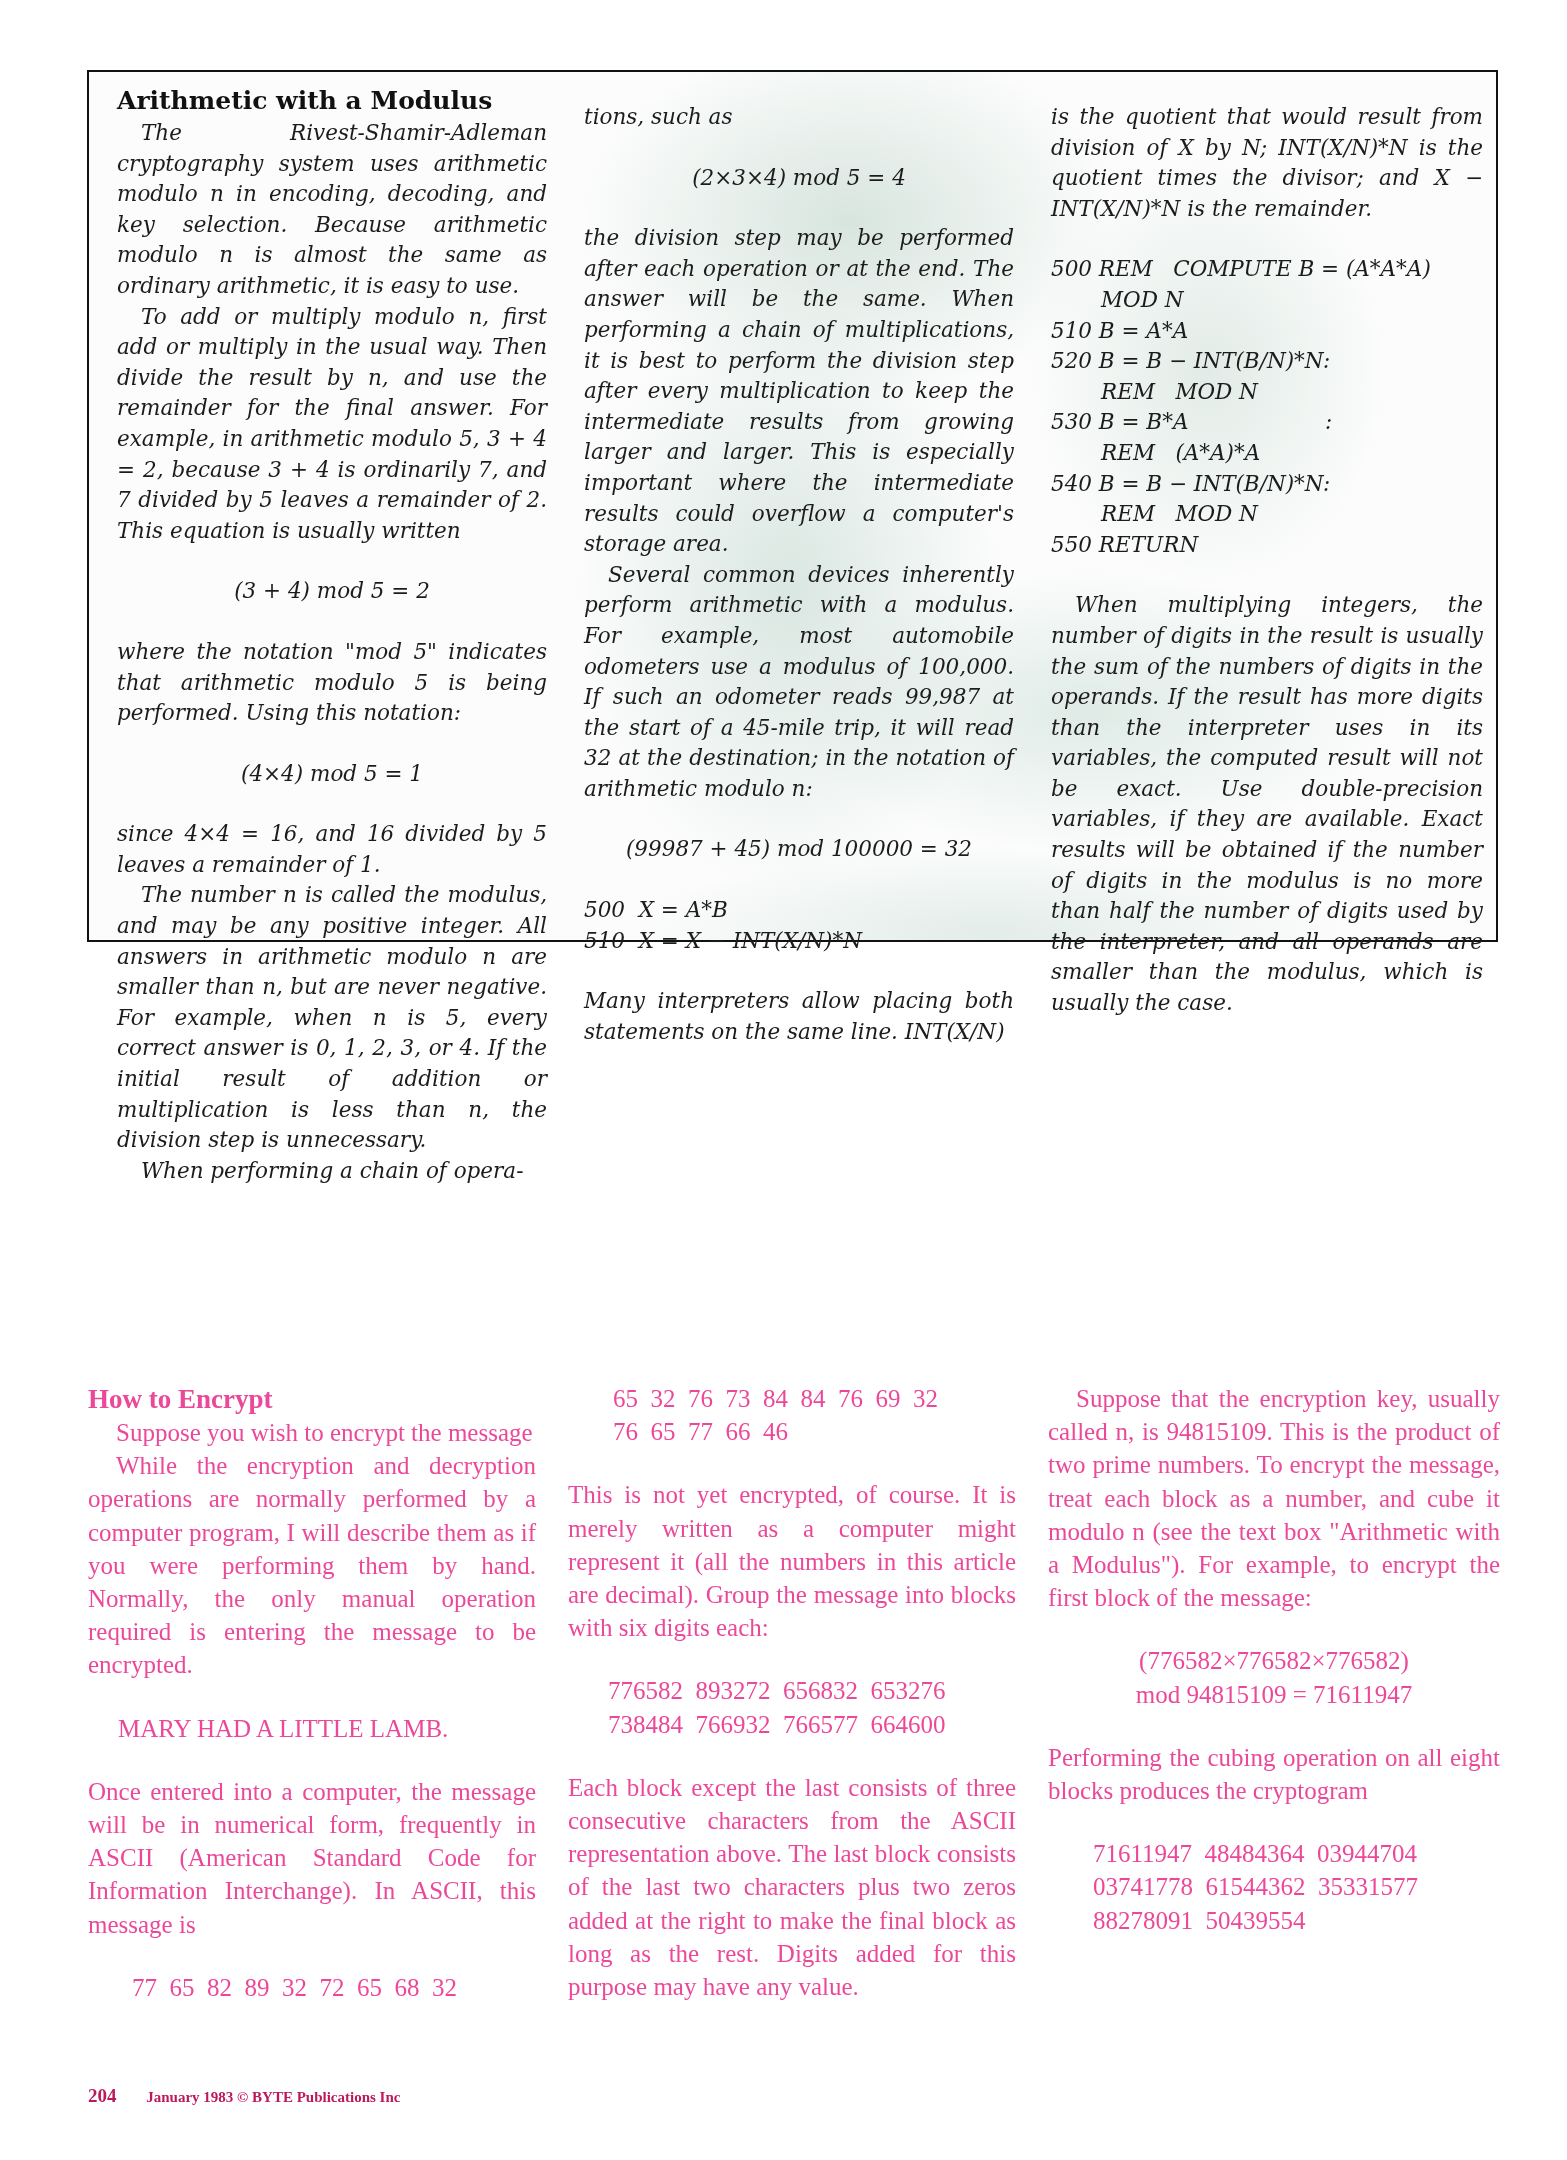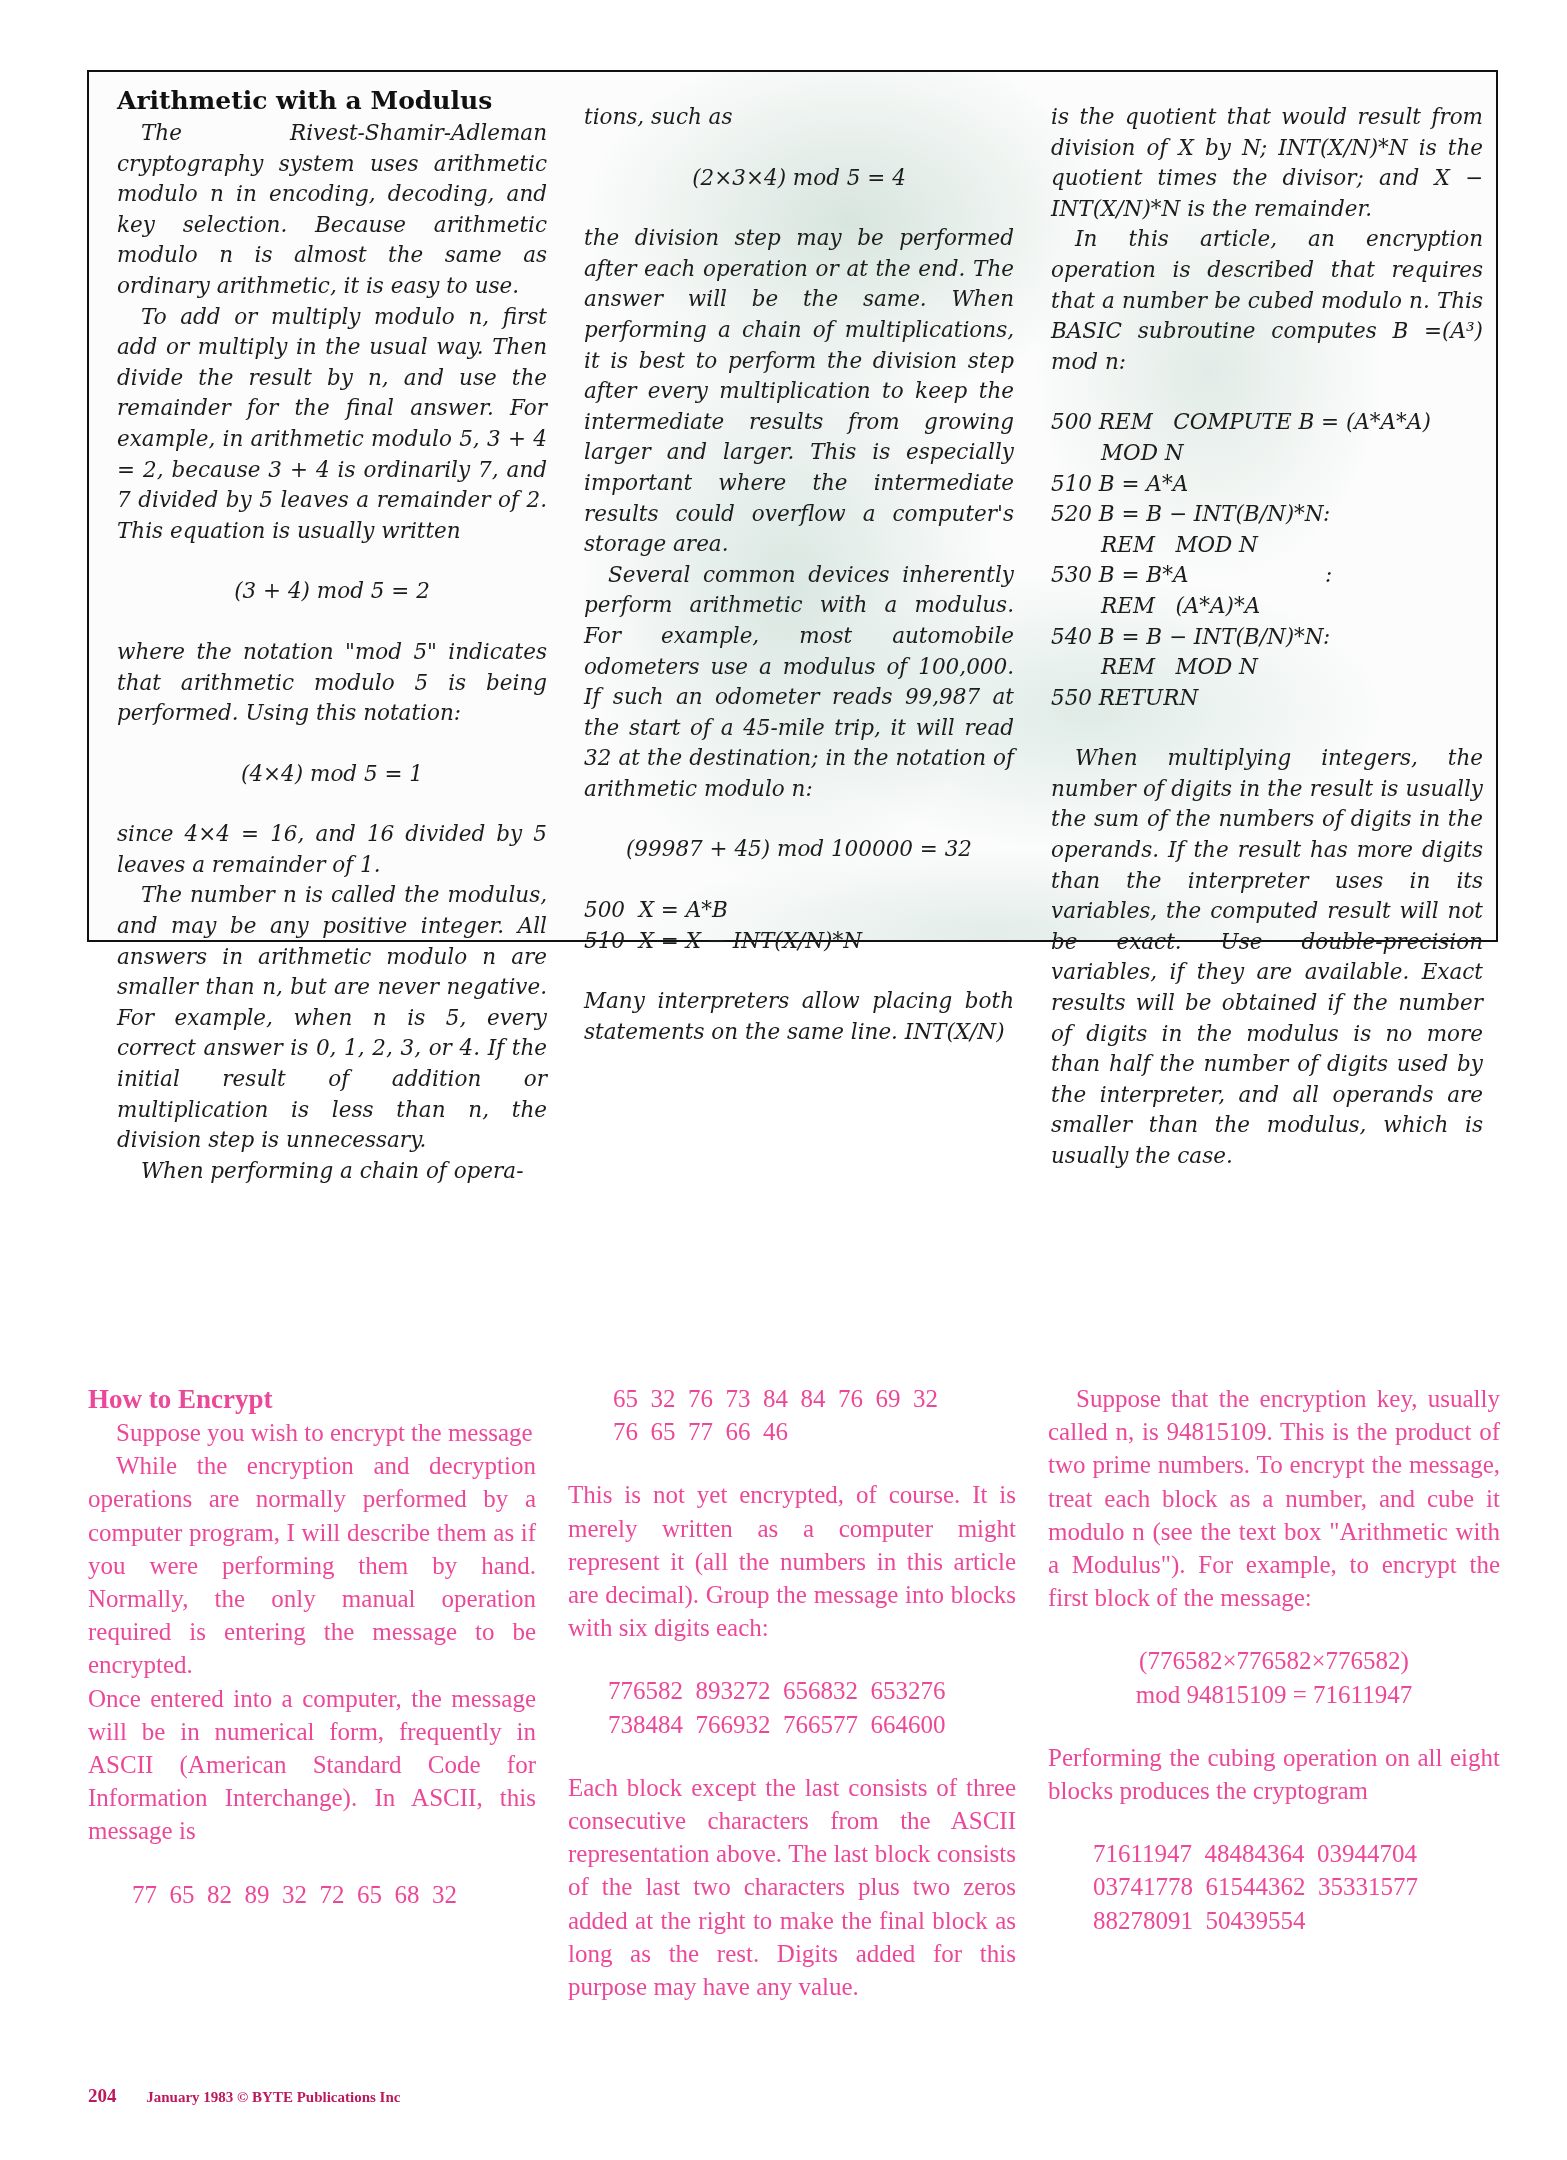"In this article, an encryption" p.ind { html: <p>In this article, an encryption operation is described that requires that a number be cubed modulo n. This BASIC subroutine computes B =(A³) mod n:</p> -> none }
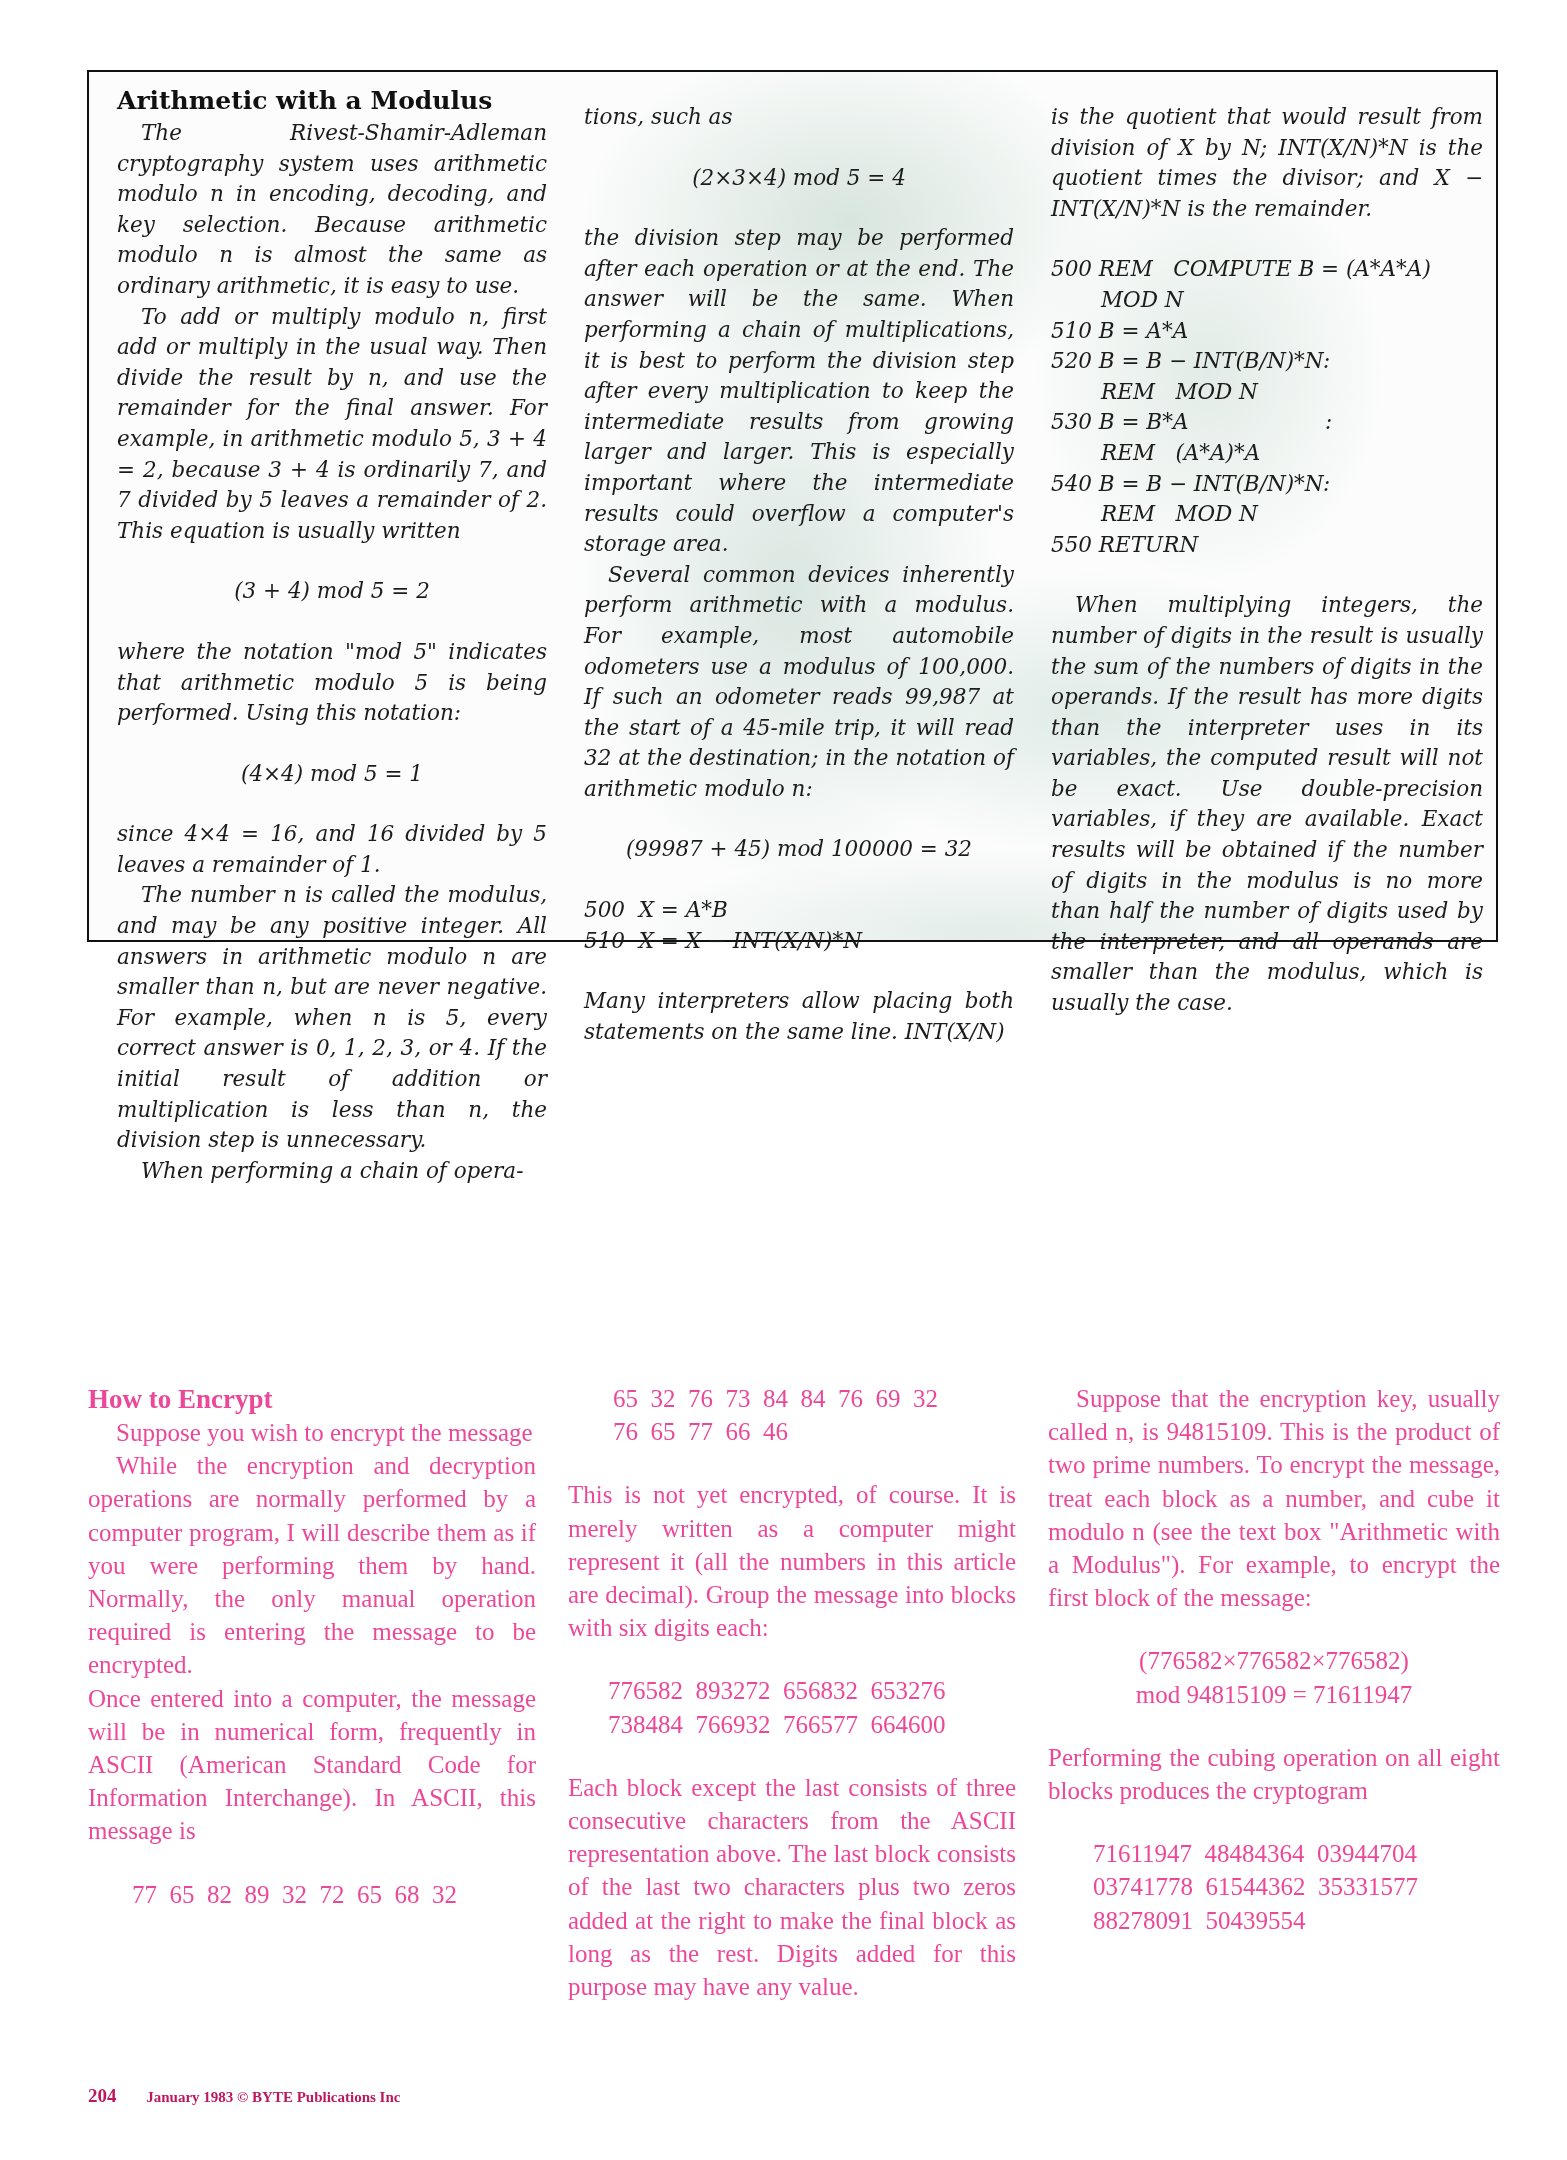"MARY HAD A LITTLE LAMB." p.centered-block { html: none -> <p>MARY HAD A LITTLE LAMB.</p> }
